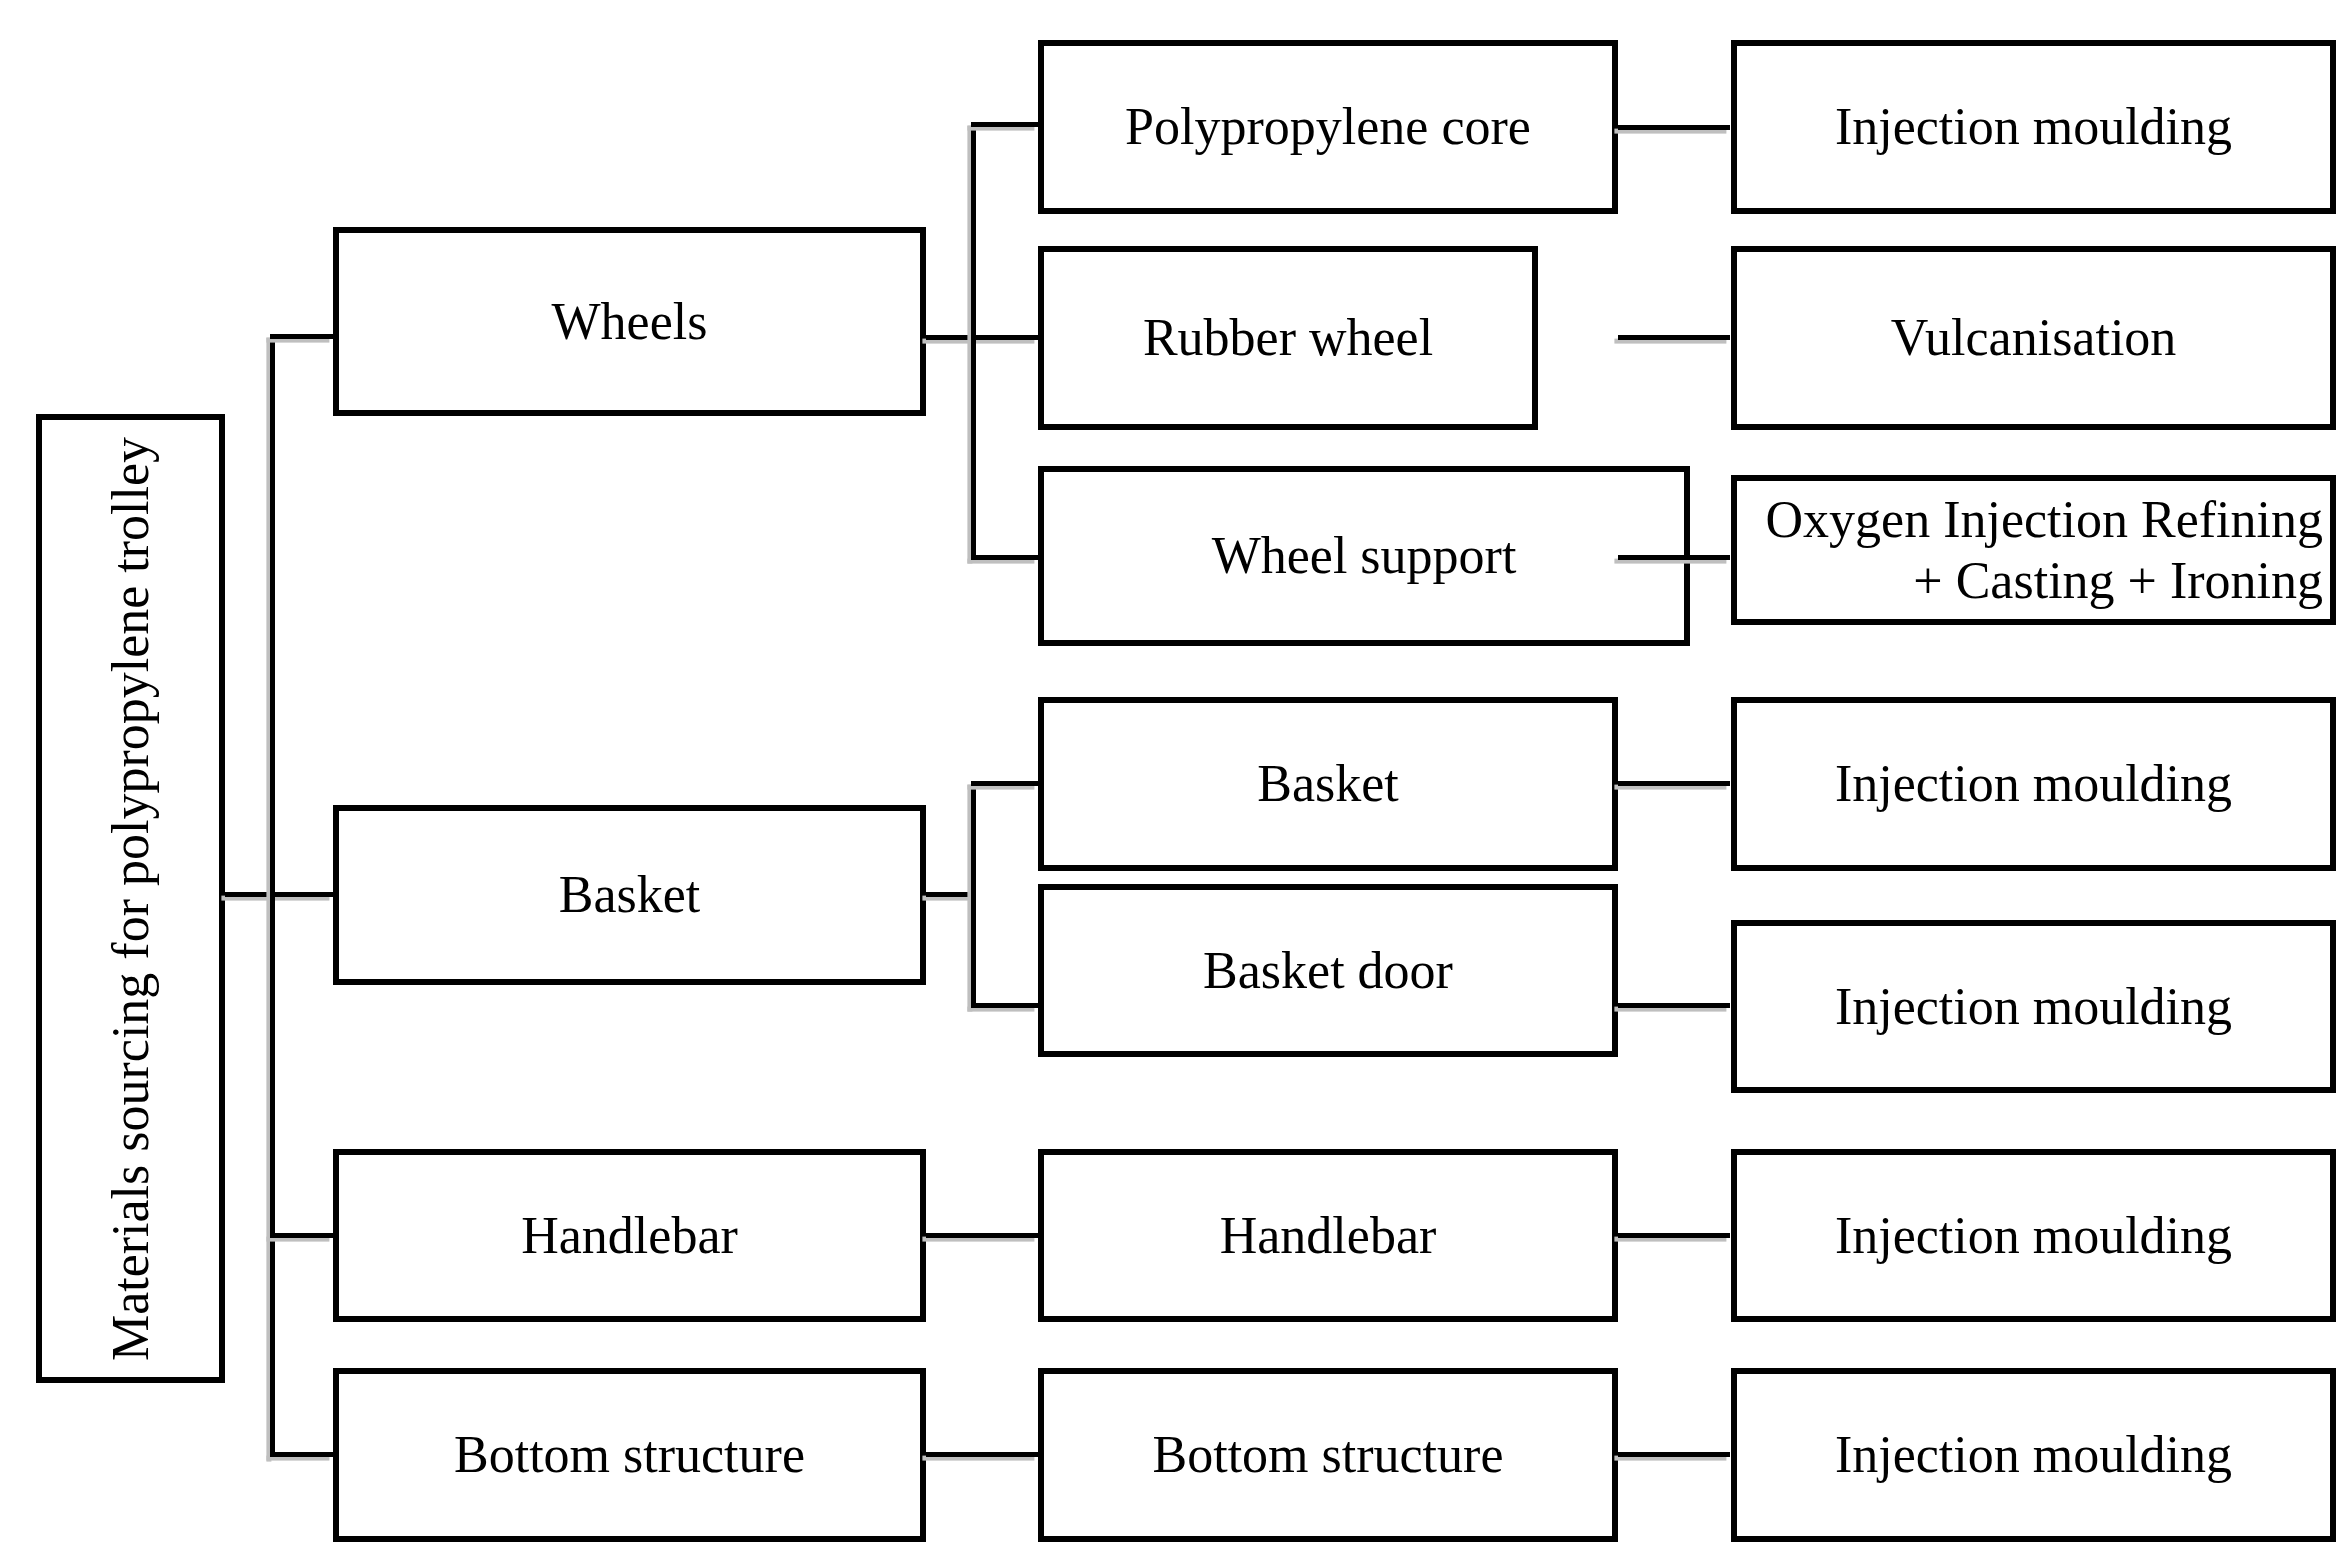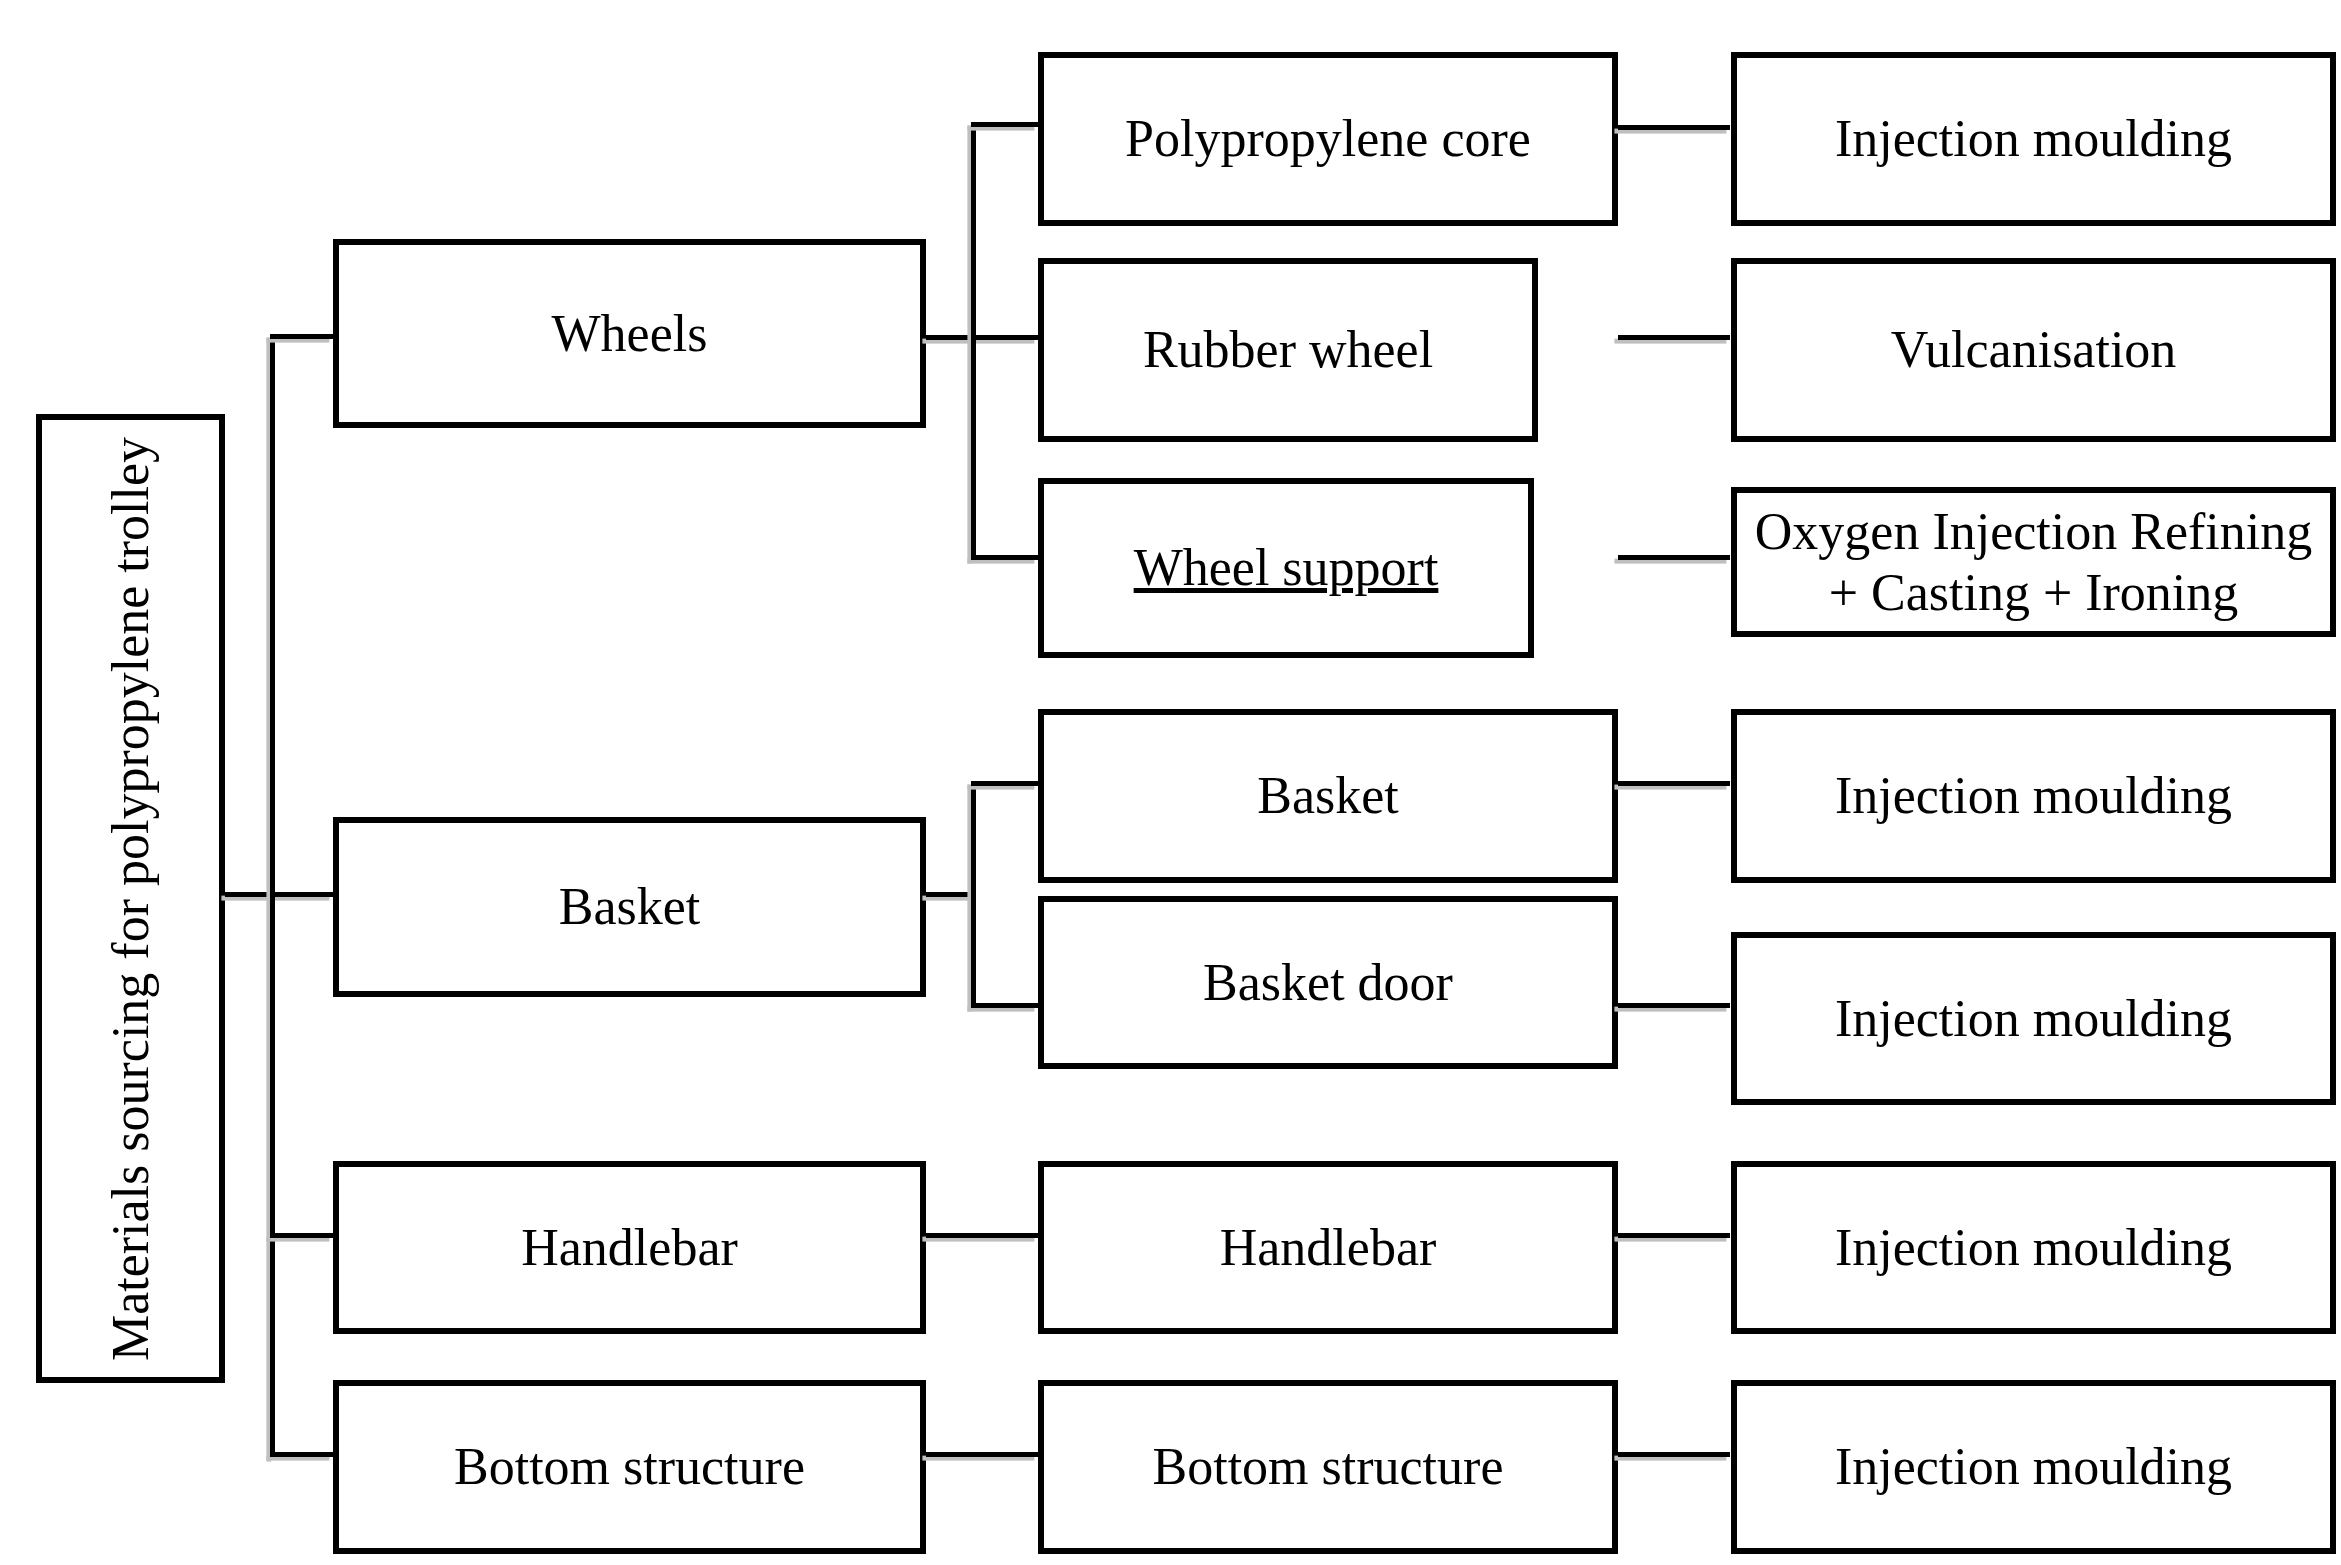"Polypropylene core" .node { margin-top: 12px -> none; text-align: center -> right }
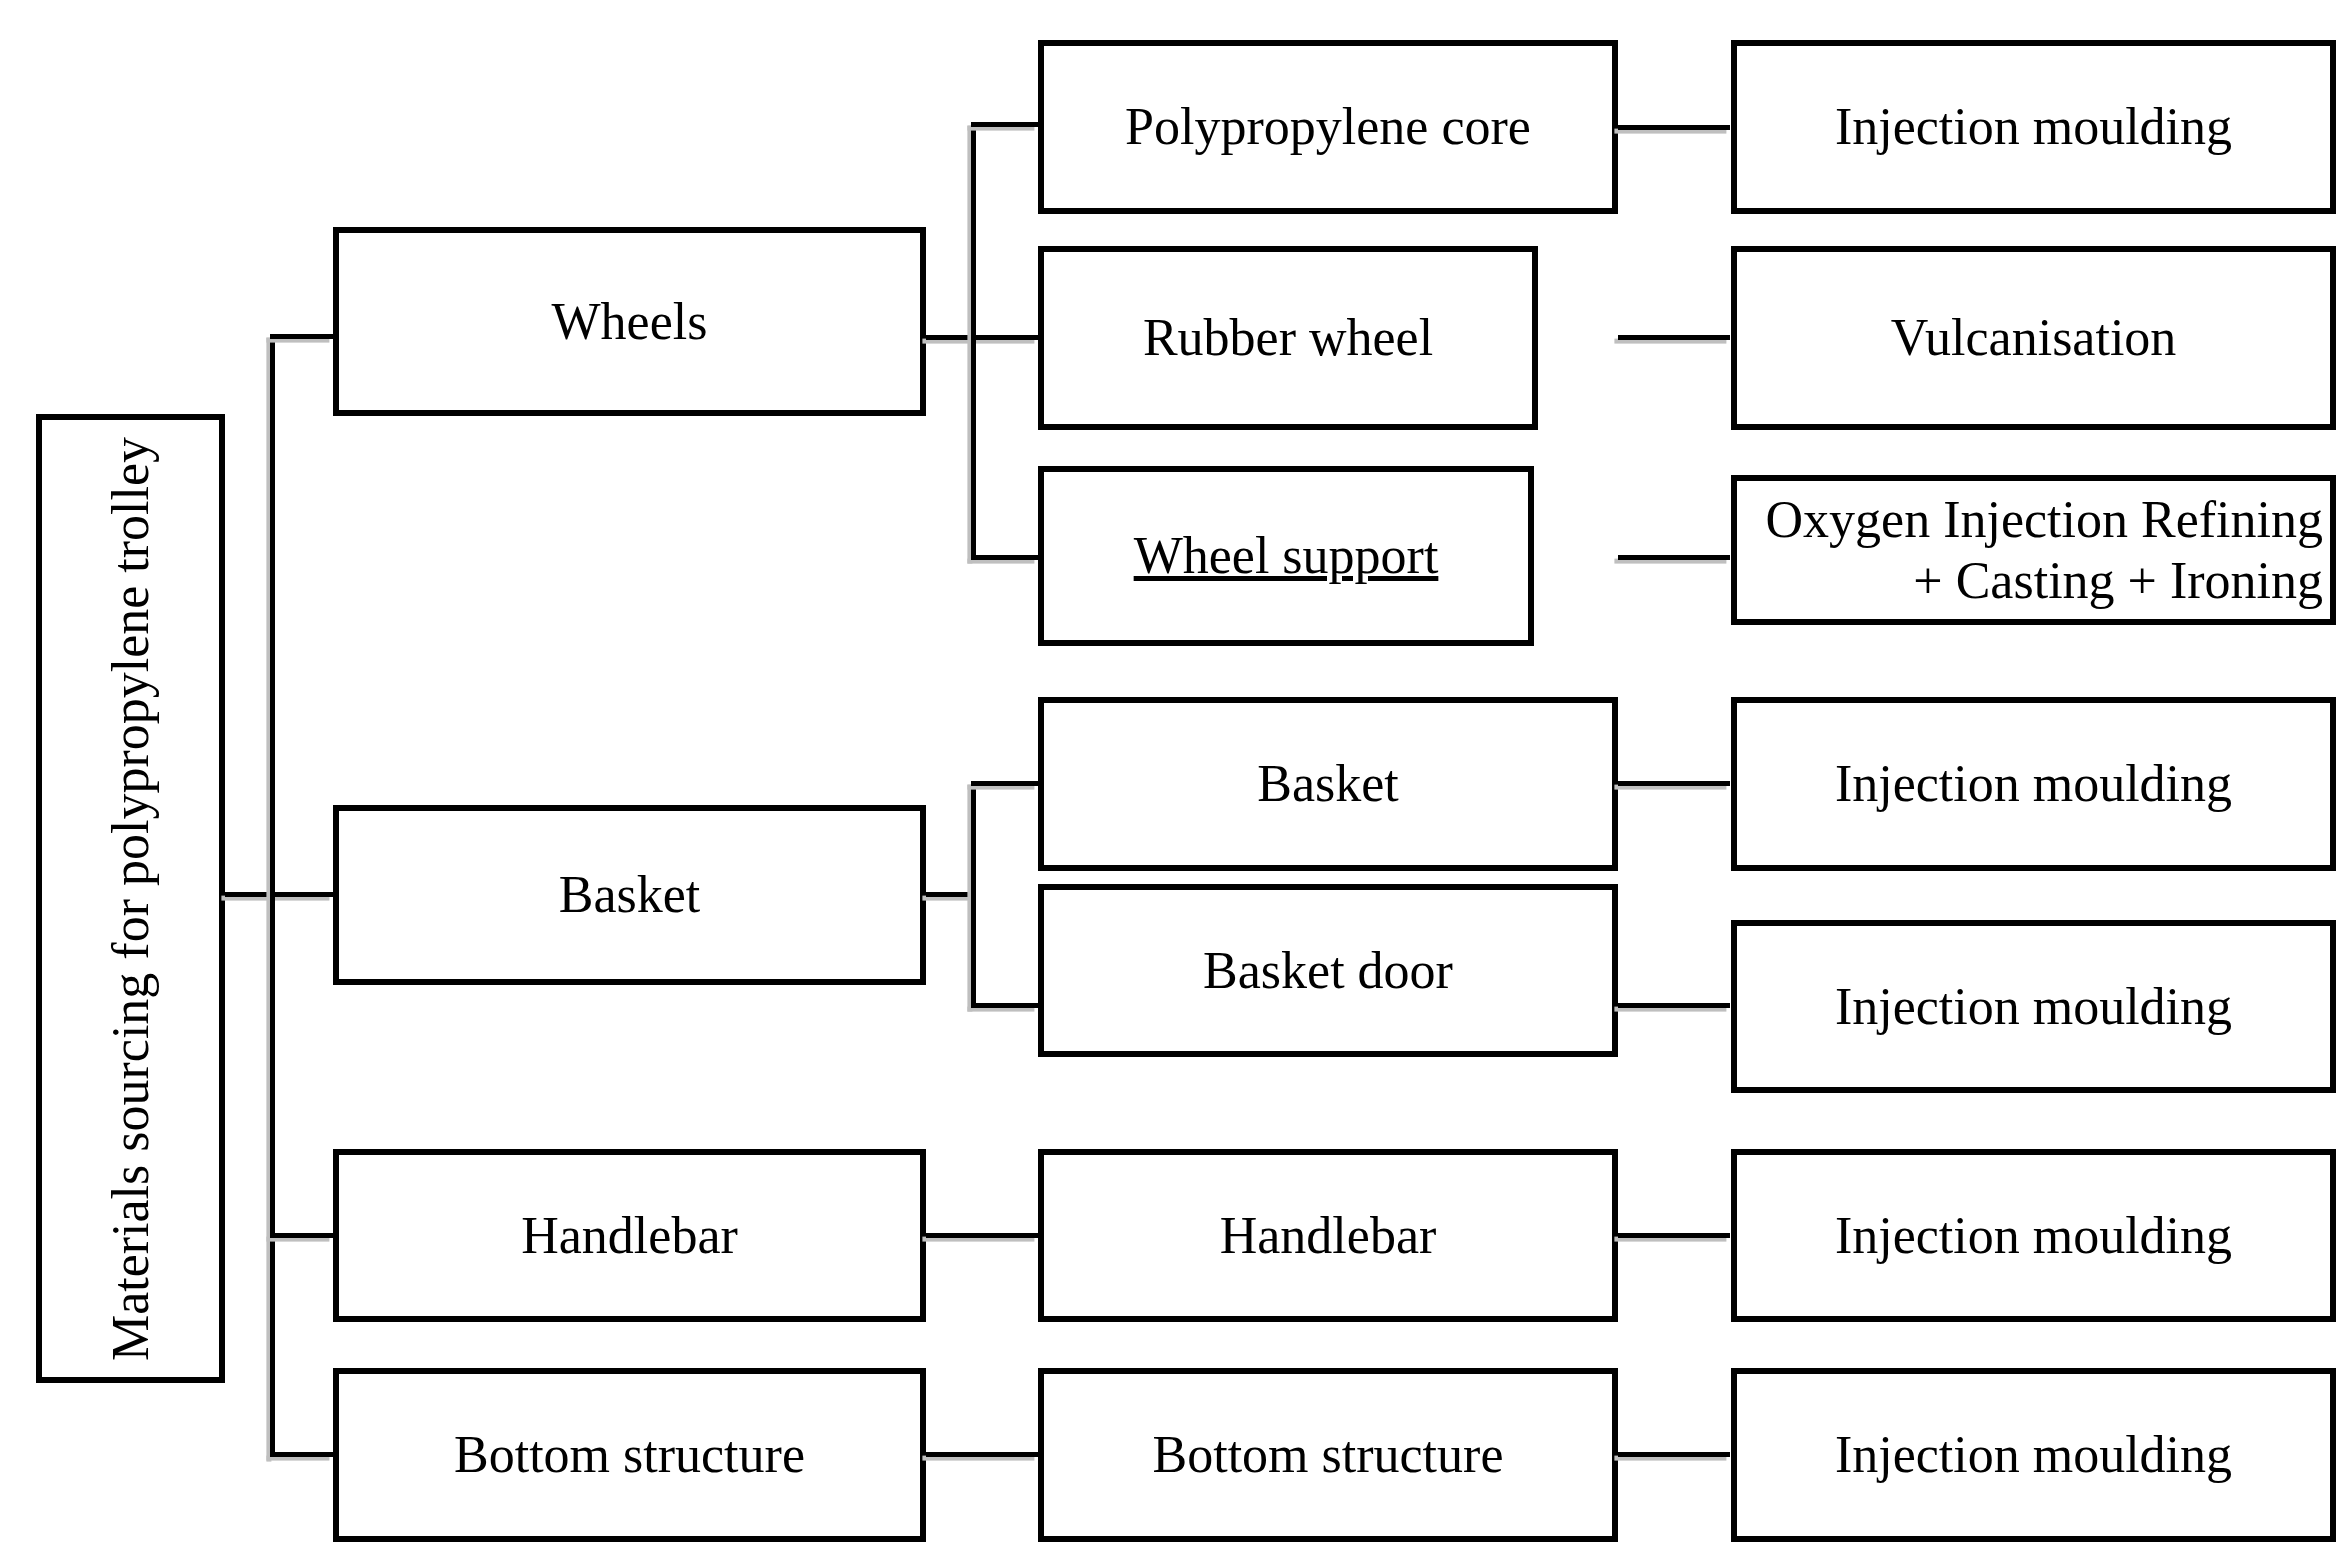"Wheel support" div.node { text-decoration: underline -> none; width: 496px -> 652px }
